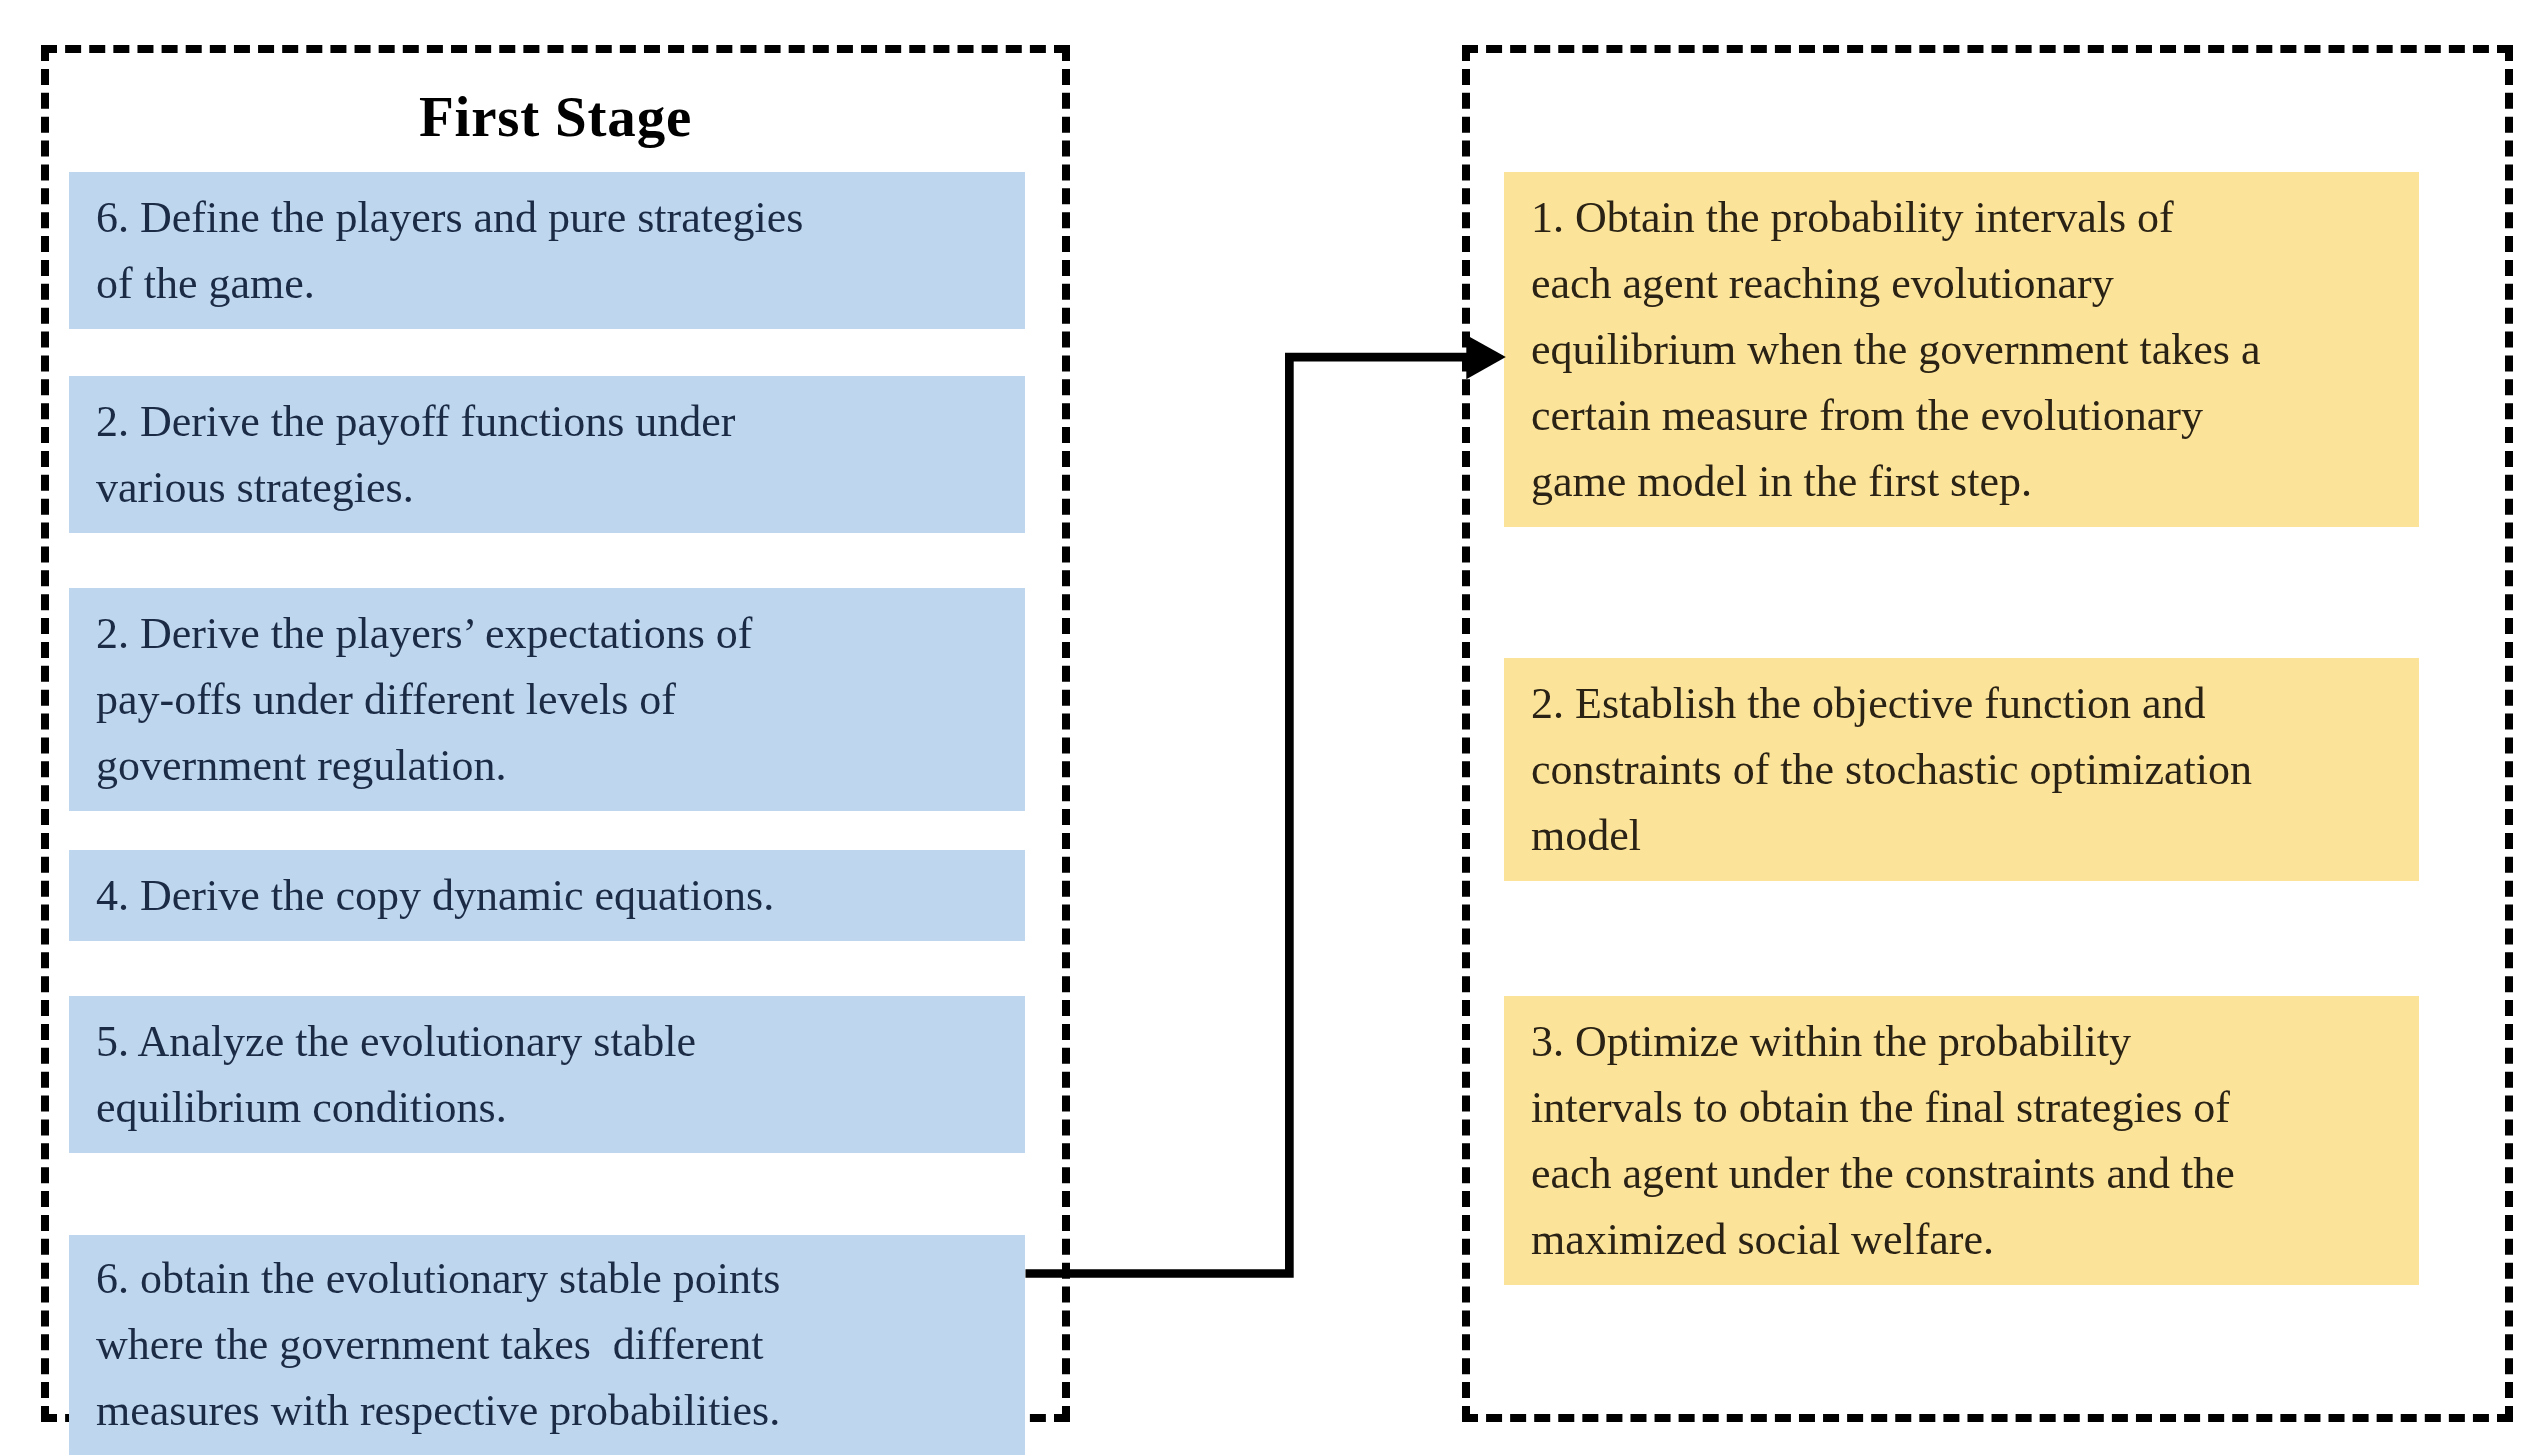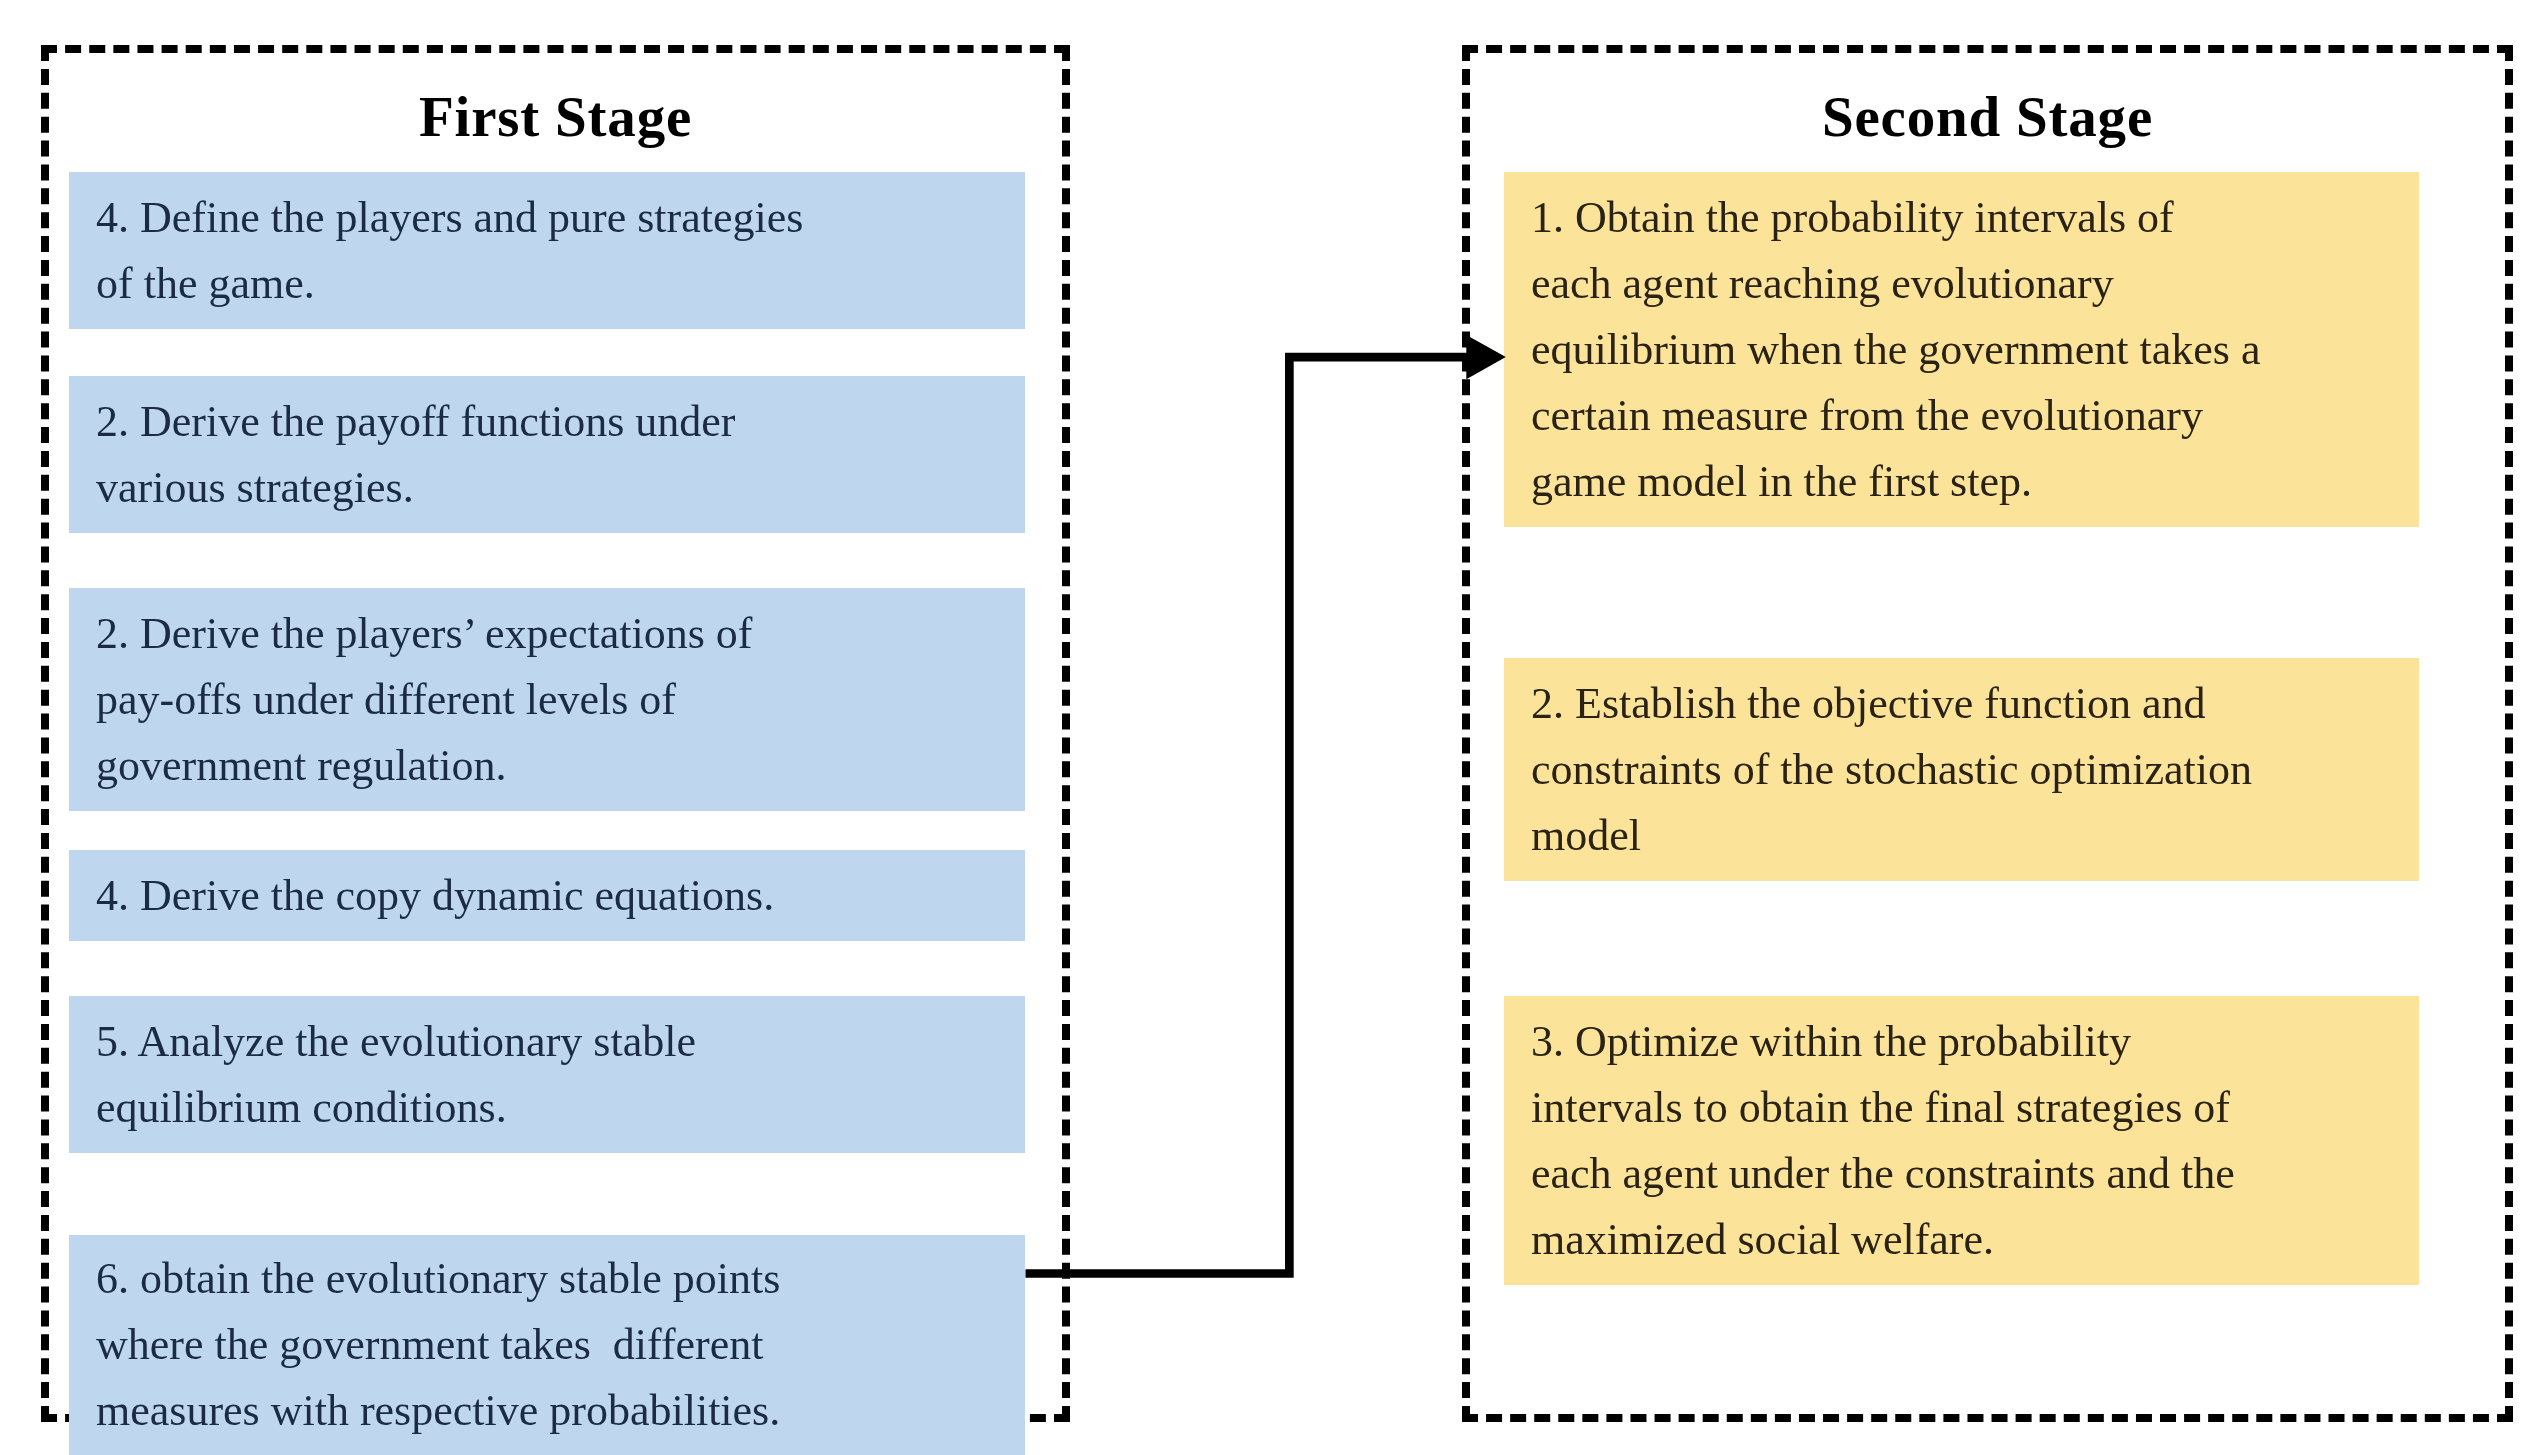"Second Stage" h2.stage-title { html: <h2>Second Stage</h2> -> none }
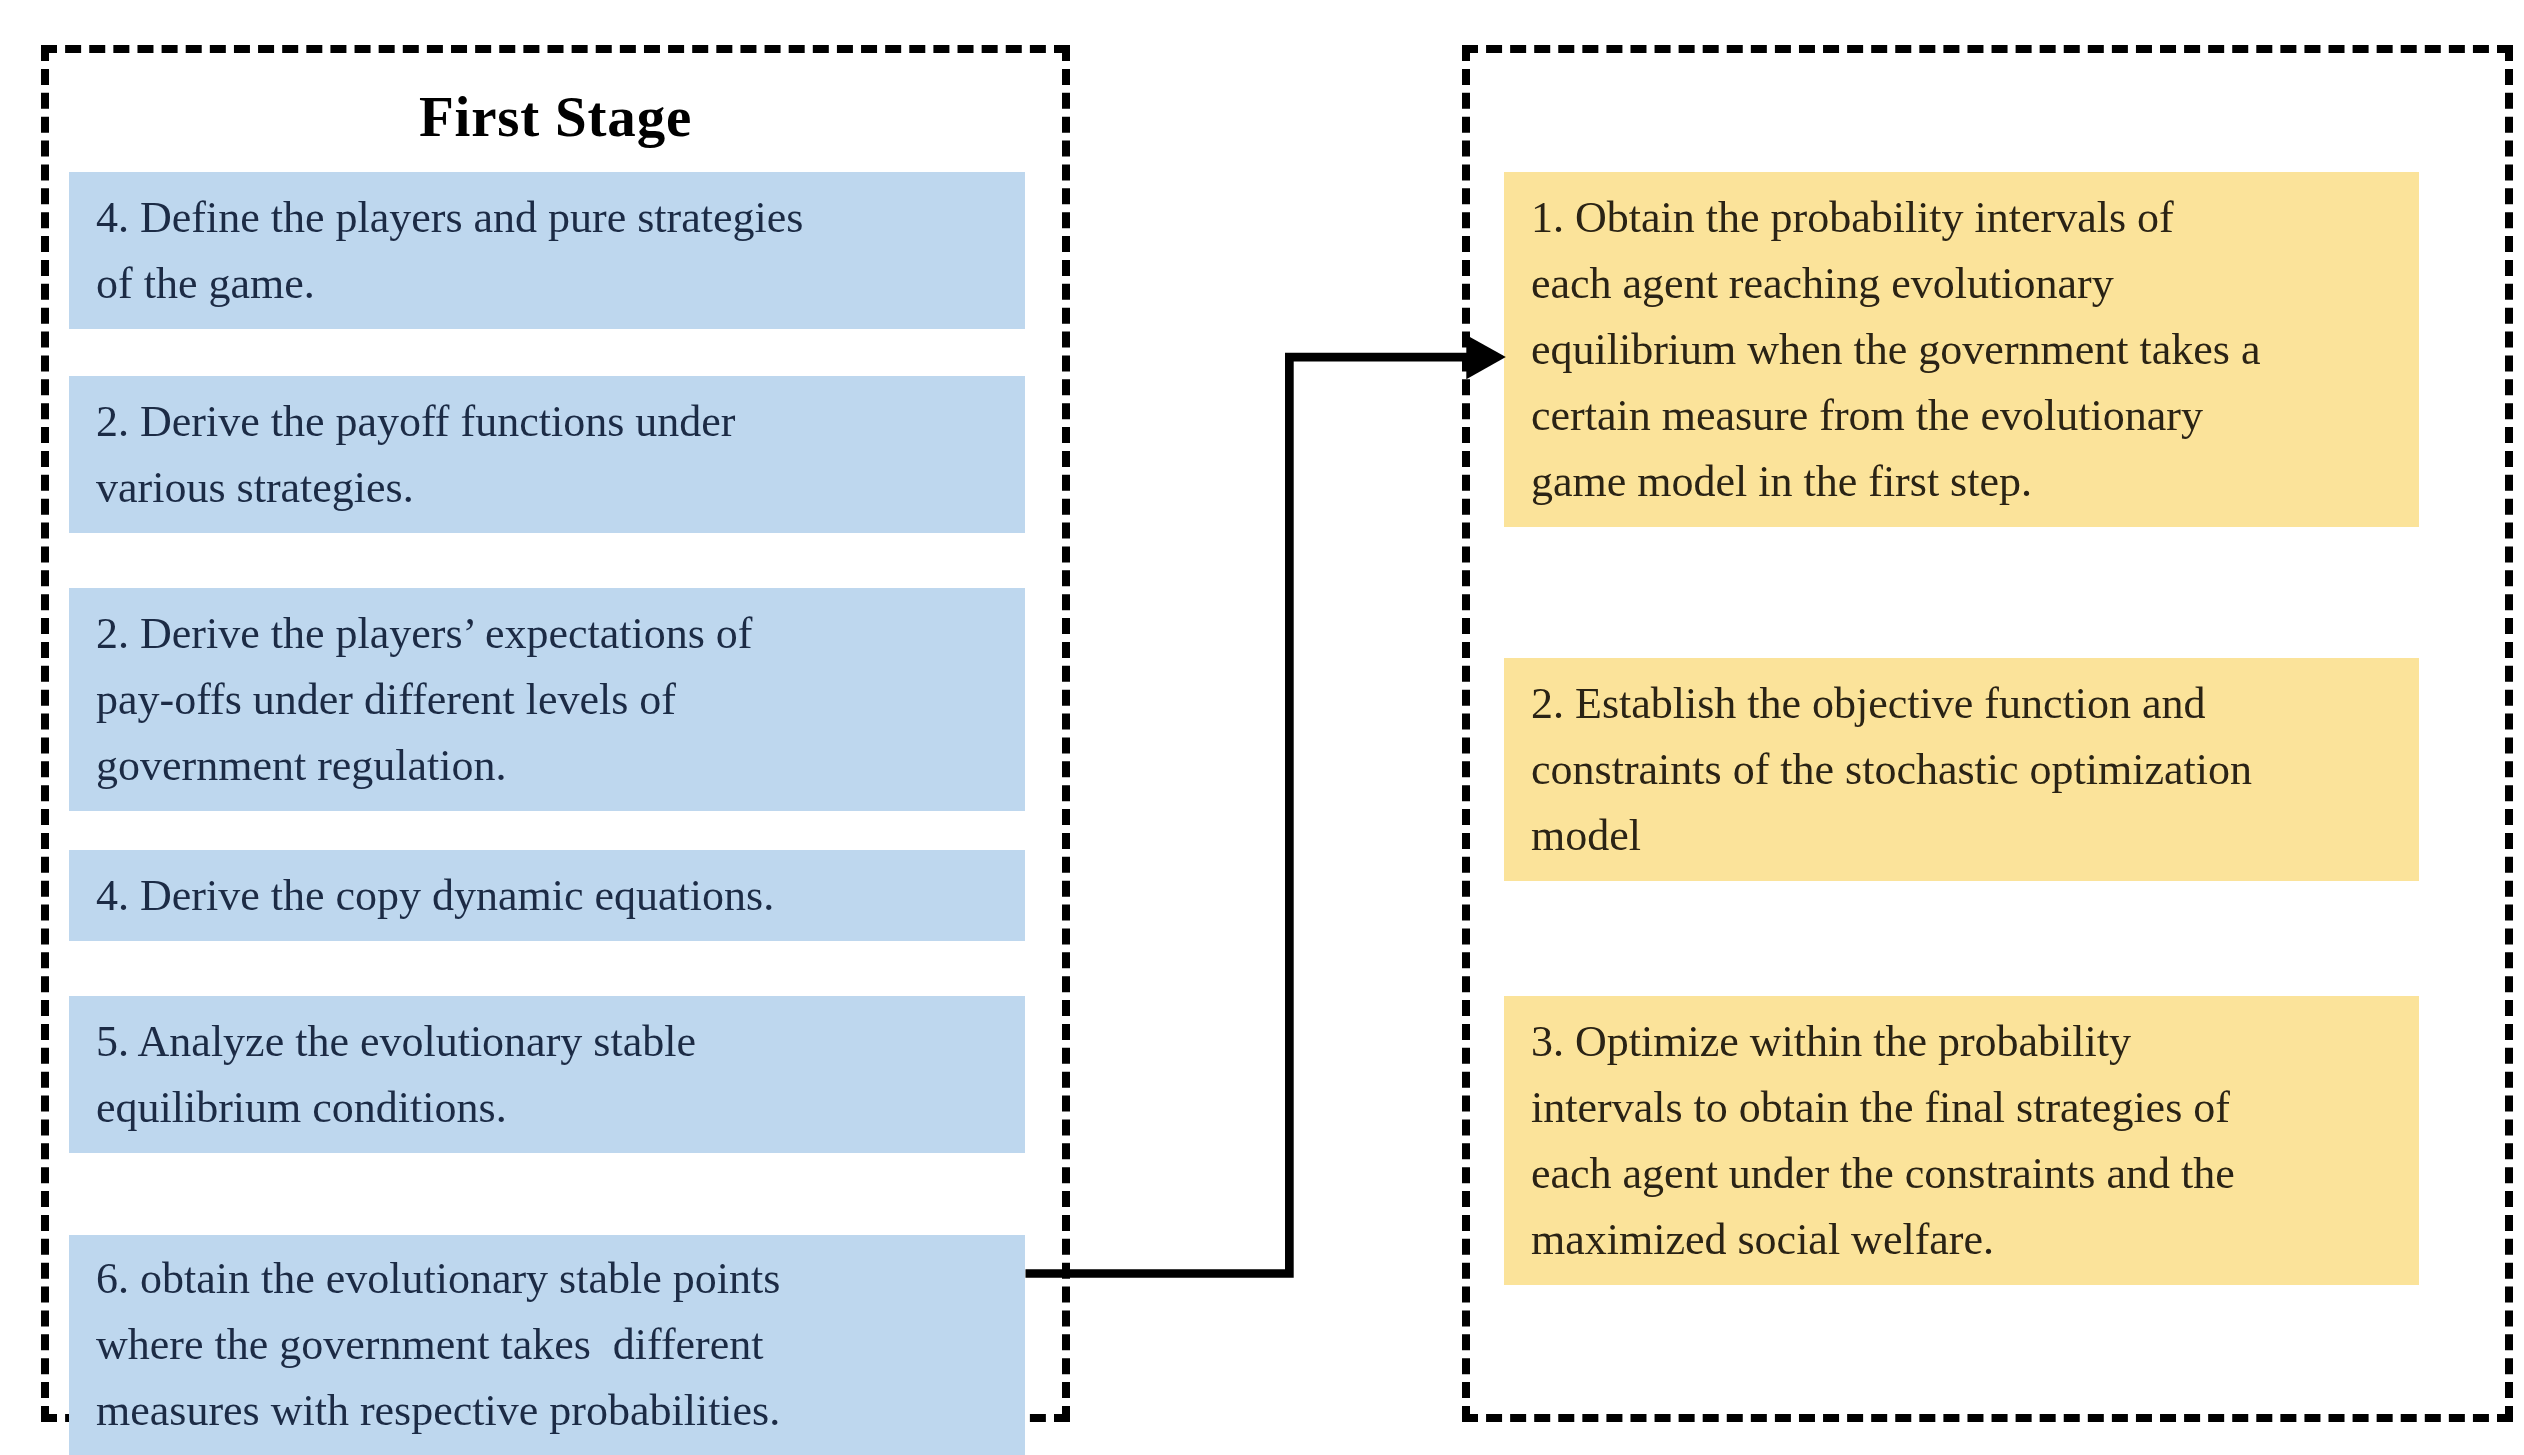"4. Define the players and" div.step { text: 4 -> 6 }
